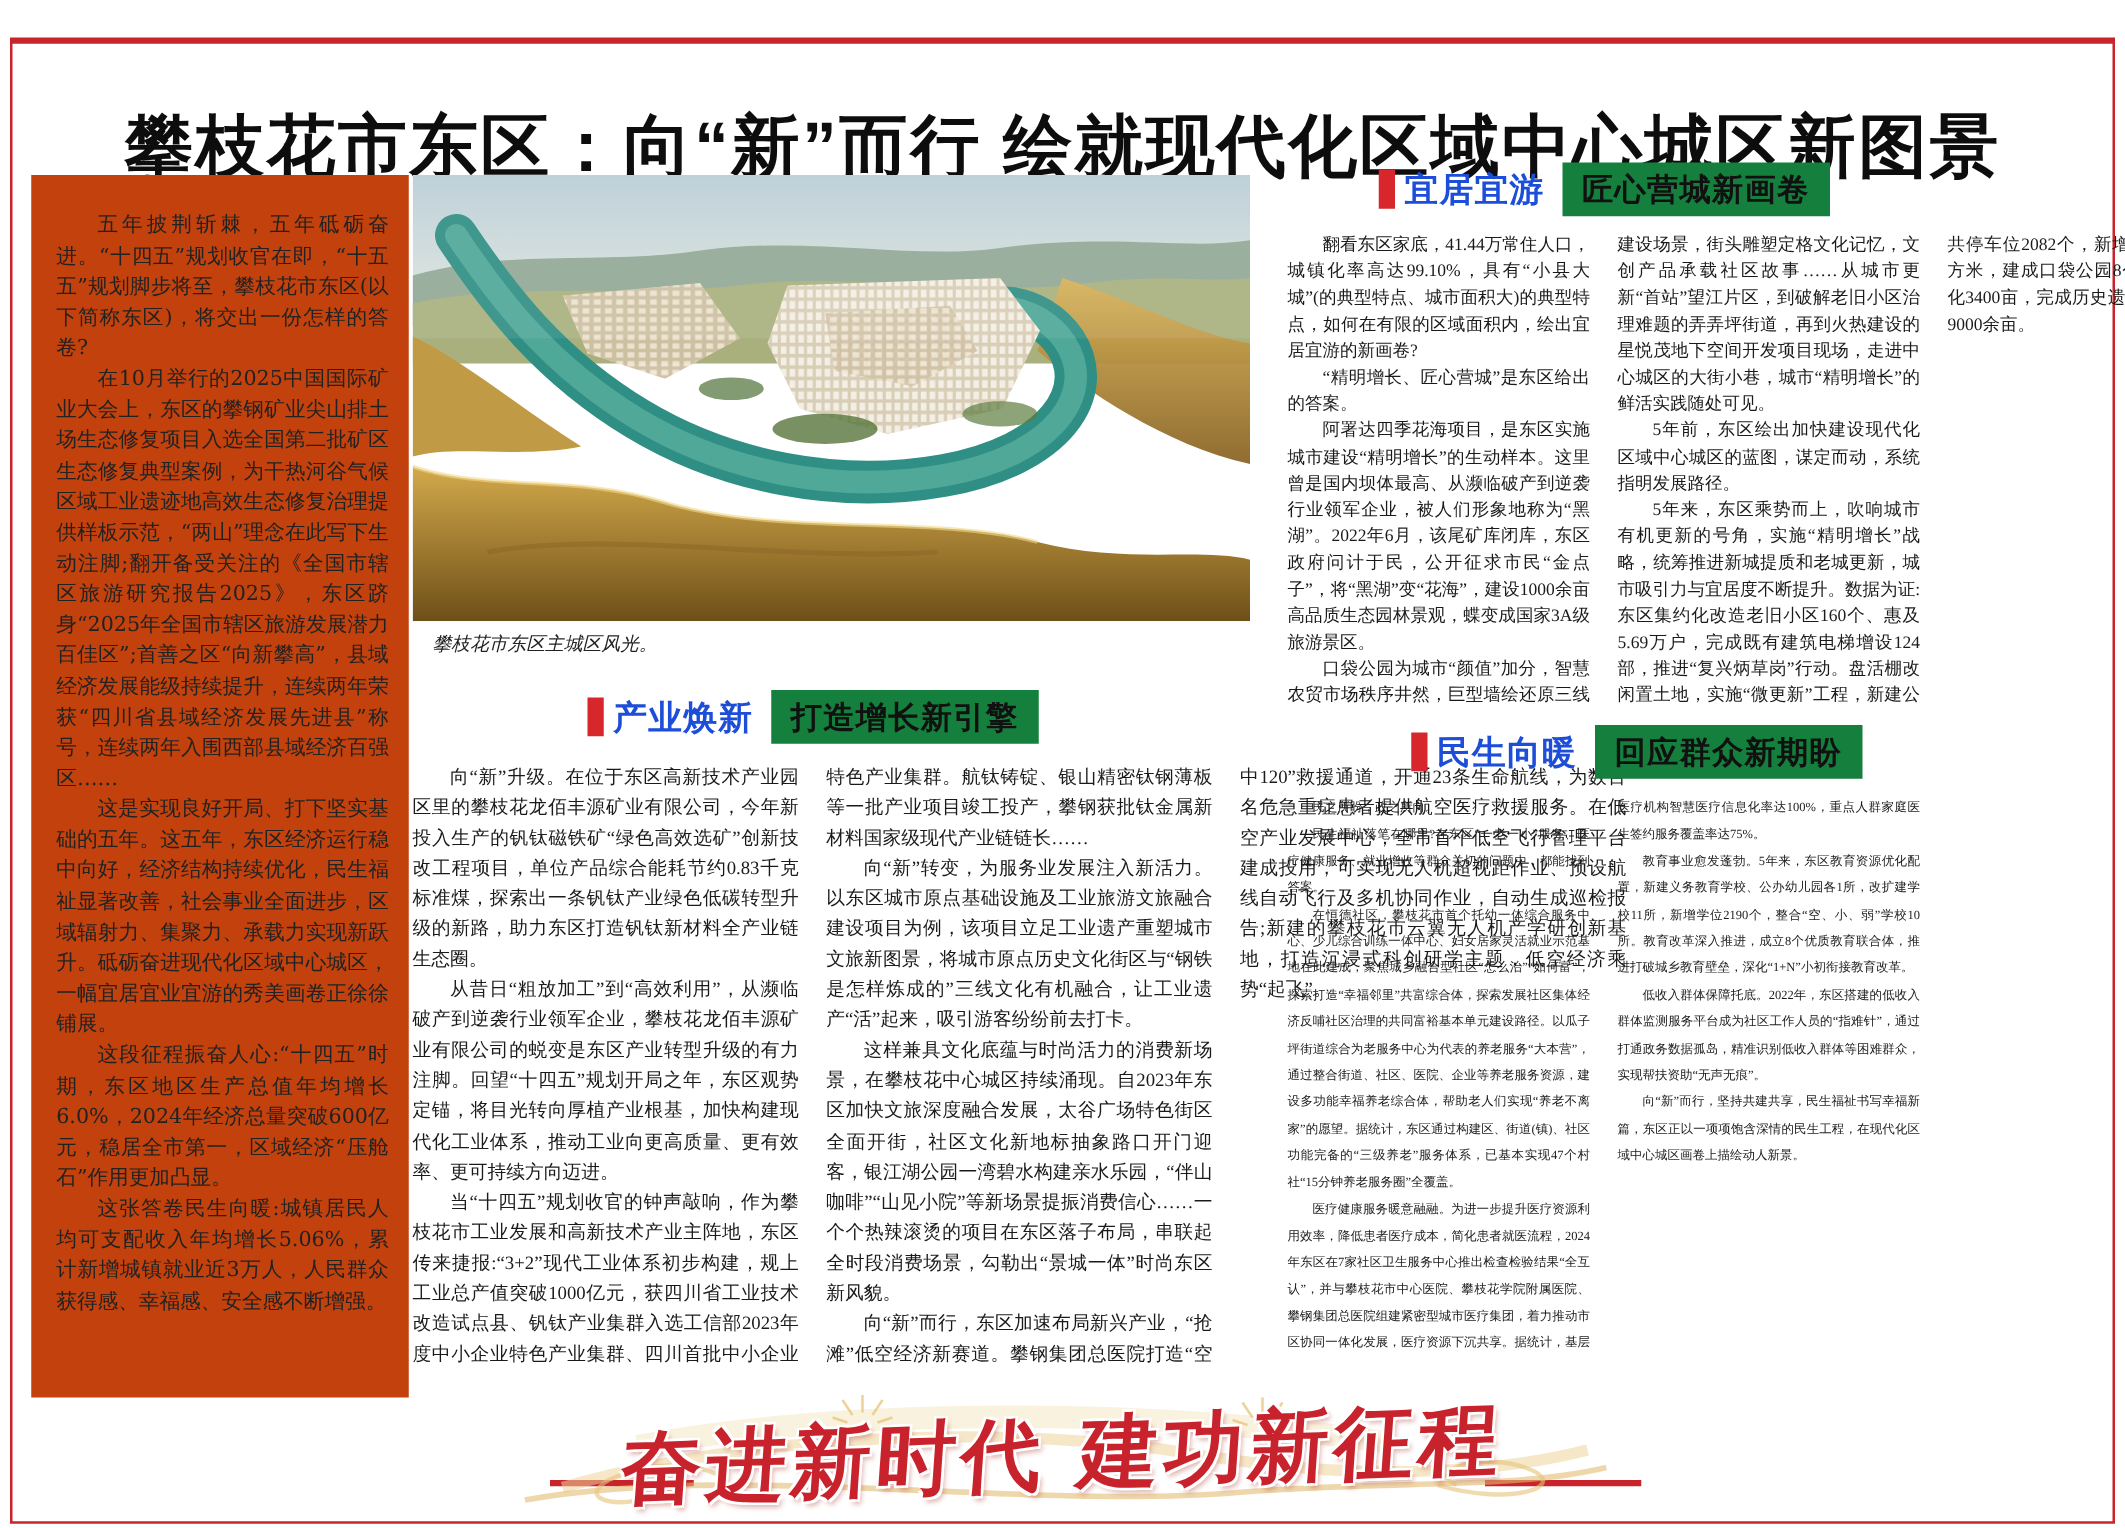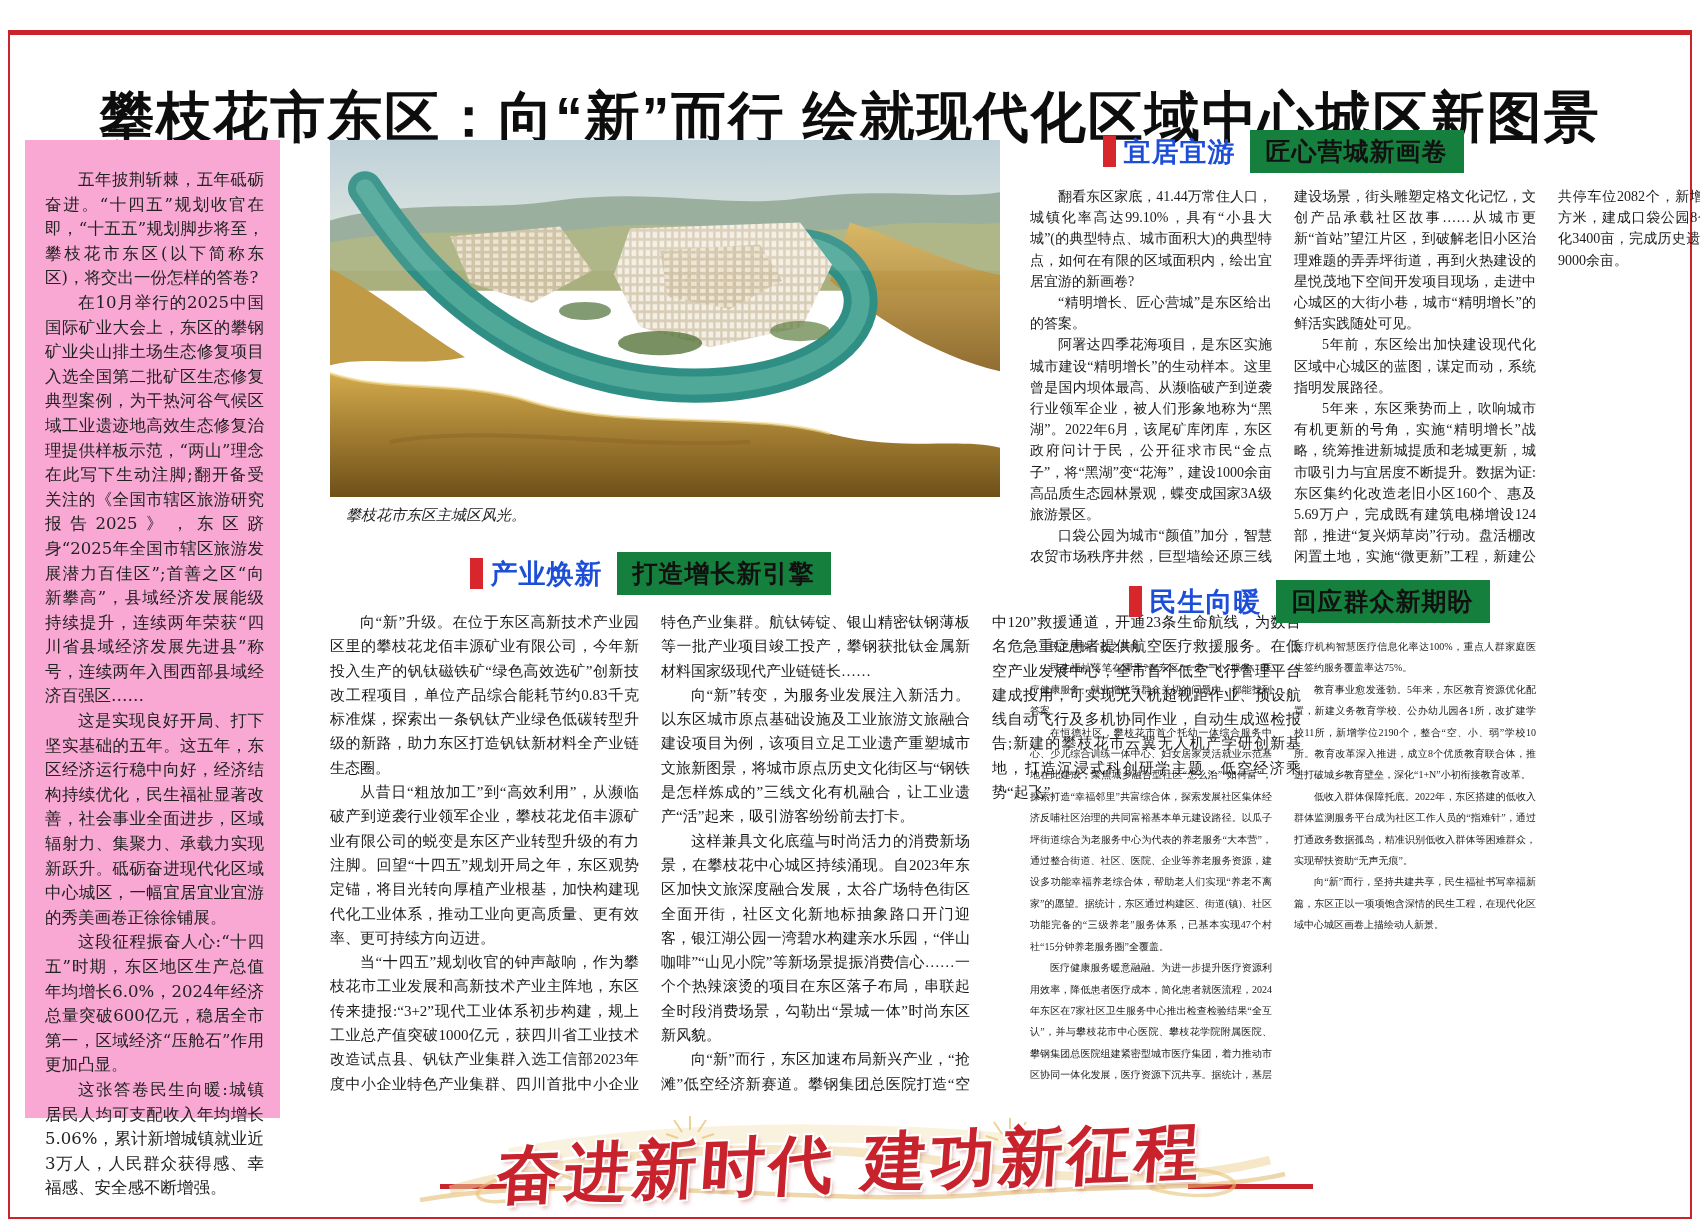"五年披荆斩棘，五年砥砺奋进。“十四五”规划收官在即，“十五五”规划脚步将至，攀枝" .intro { background: #f9a8d4 -> #c2410c; width: 255px -> 302px }
